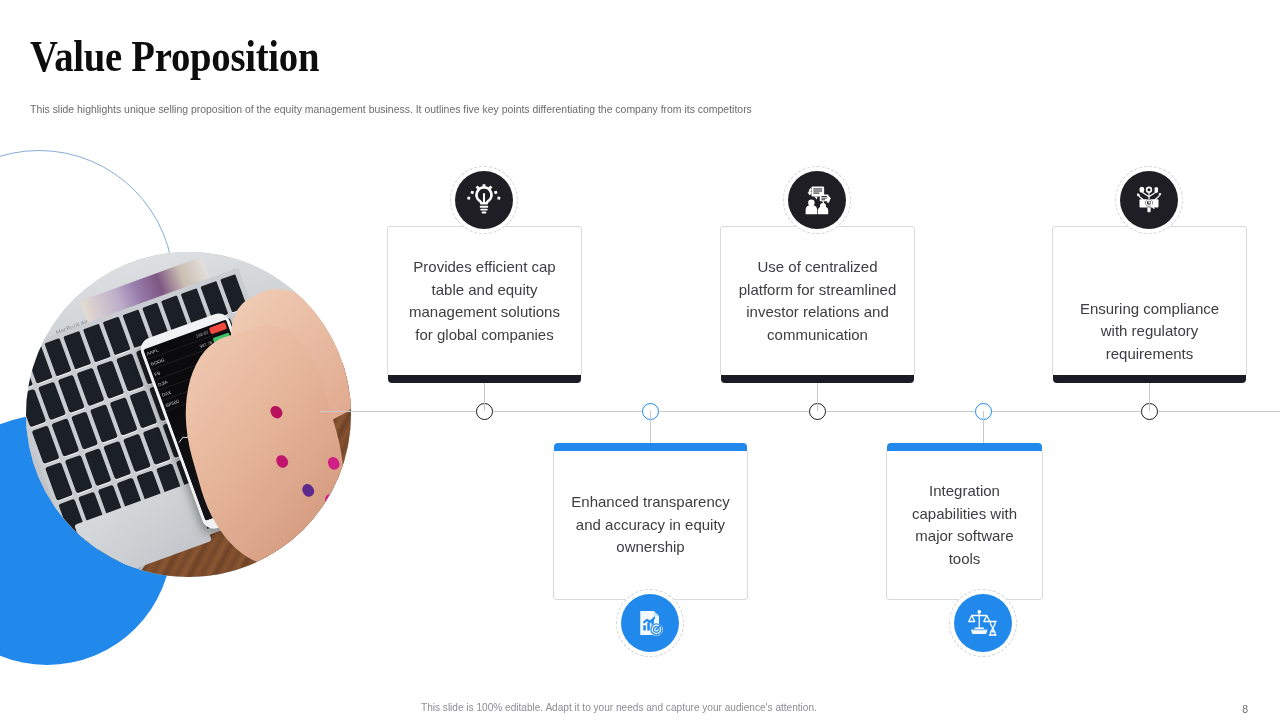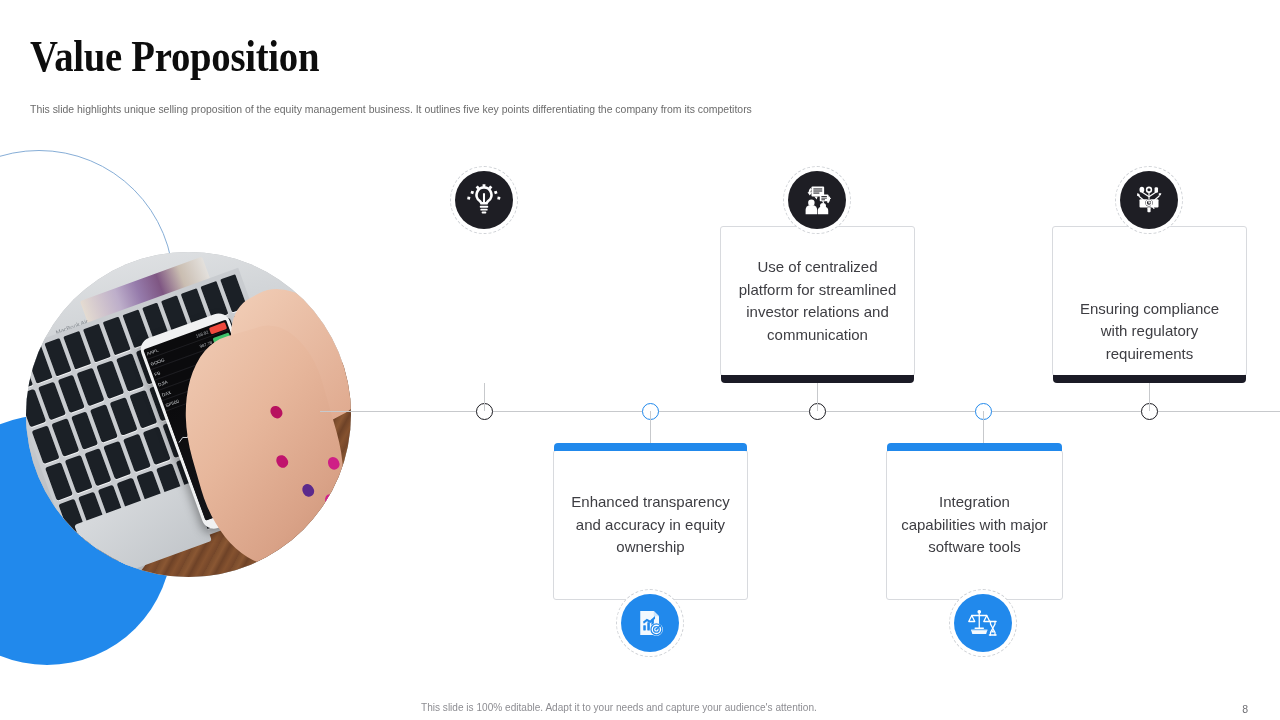"Provides efficient cap table and" div.card { html: none -> <div> <div>Provides efficient cap table and equity management solutions for global companies</div> </div> }
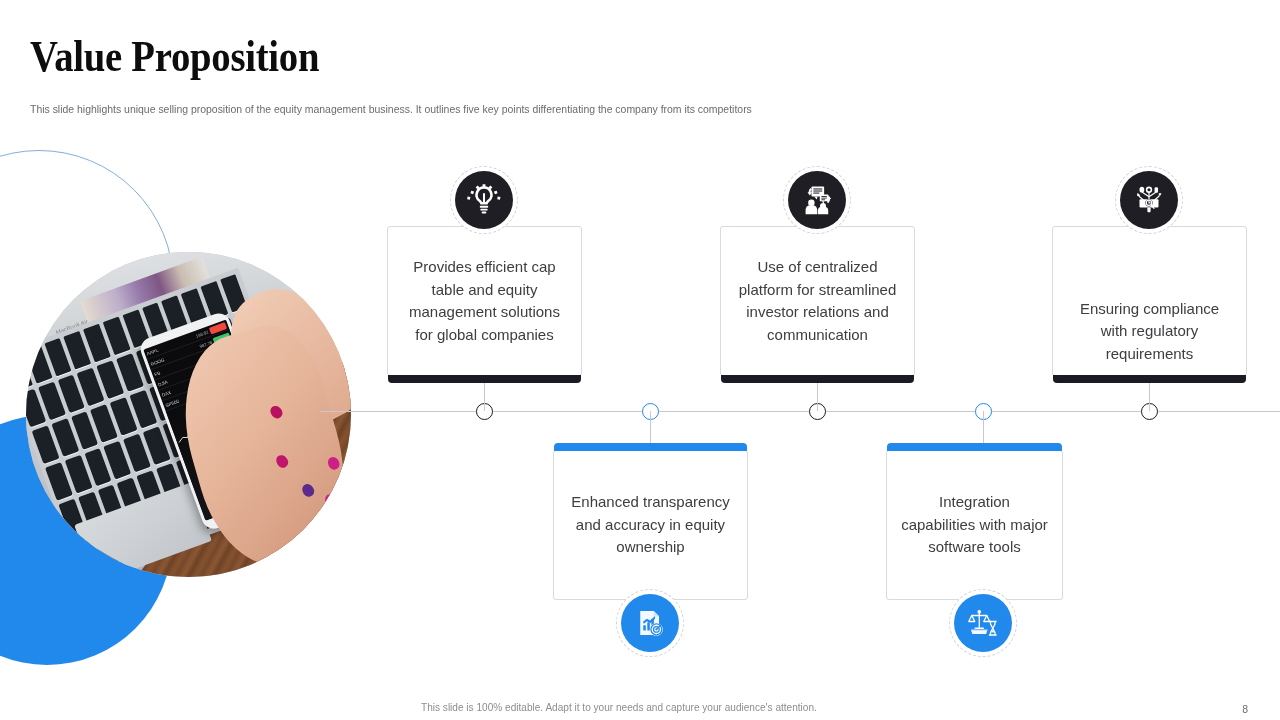"Integration capabilities with major" div.card { width: 177px -> 157px }
